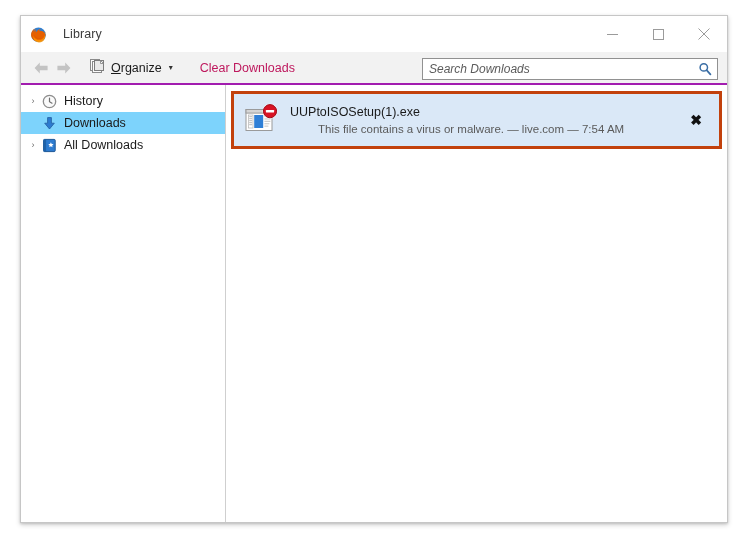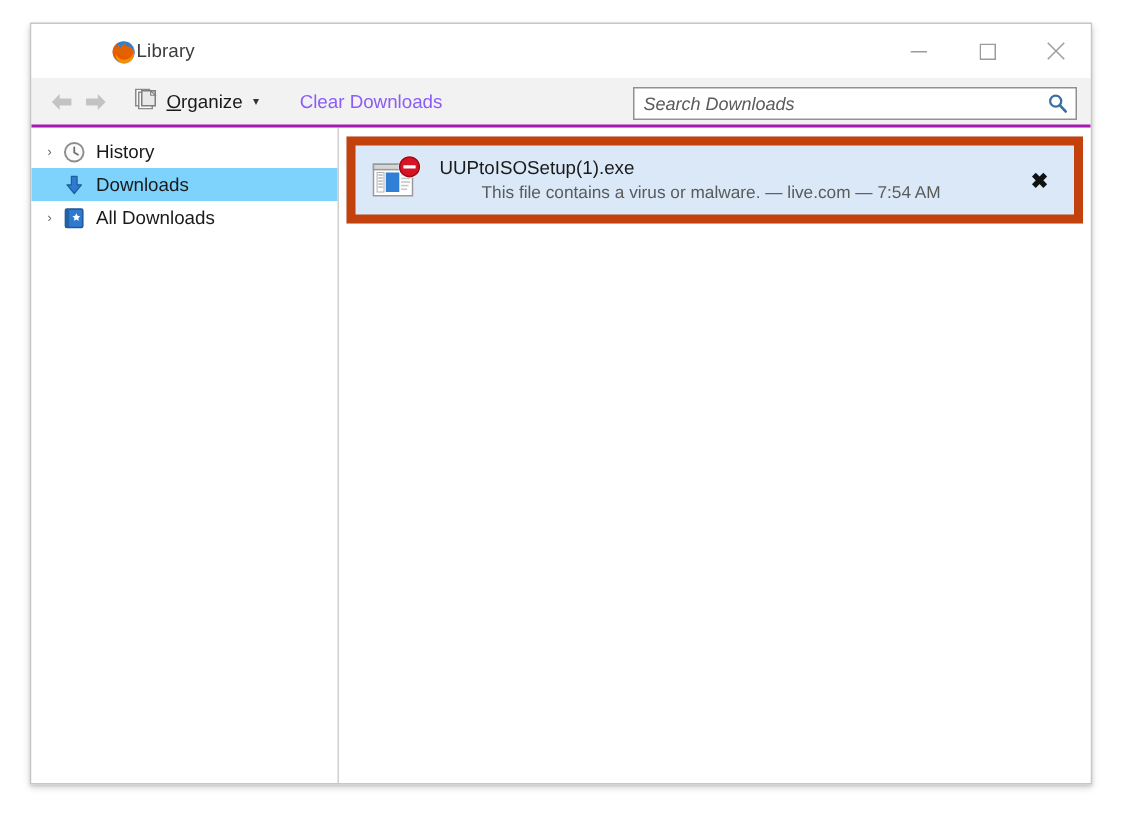"Library" .title-left { gap: 0 -> 16px; margin-left: 44px -> none }
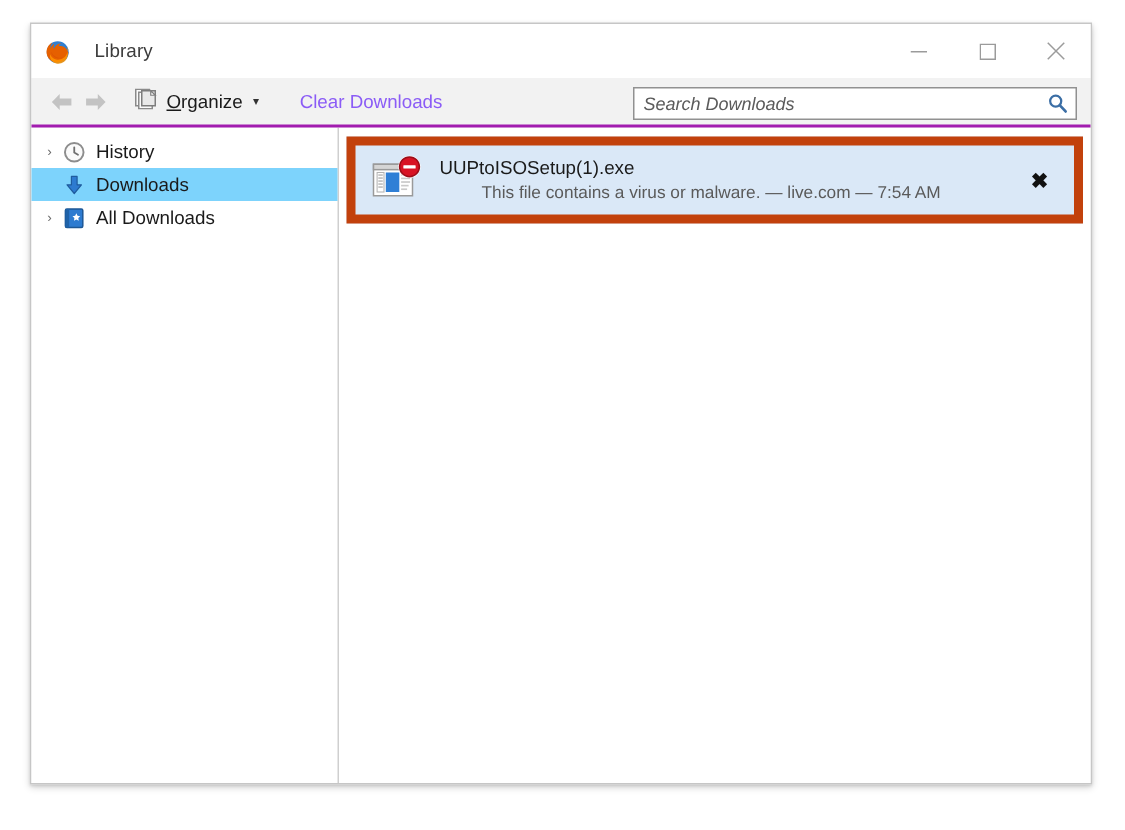"Clear Downloads" .clear-btn { color: #8b5cf6 -> #be185d }
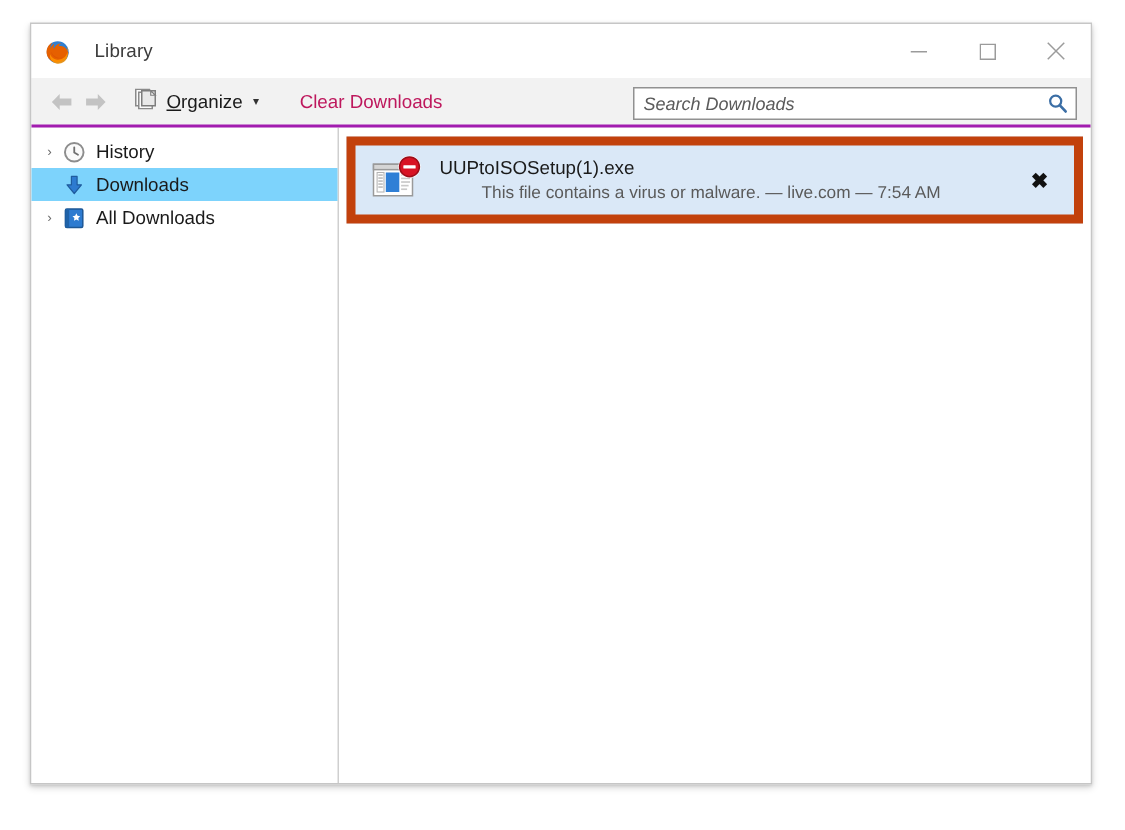"UUPtoISOSetup(1).exe" .dl-item { border: 6px solid #c2410c -> 3px solid #c2410c }
